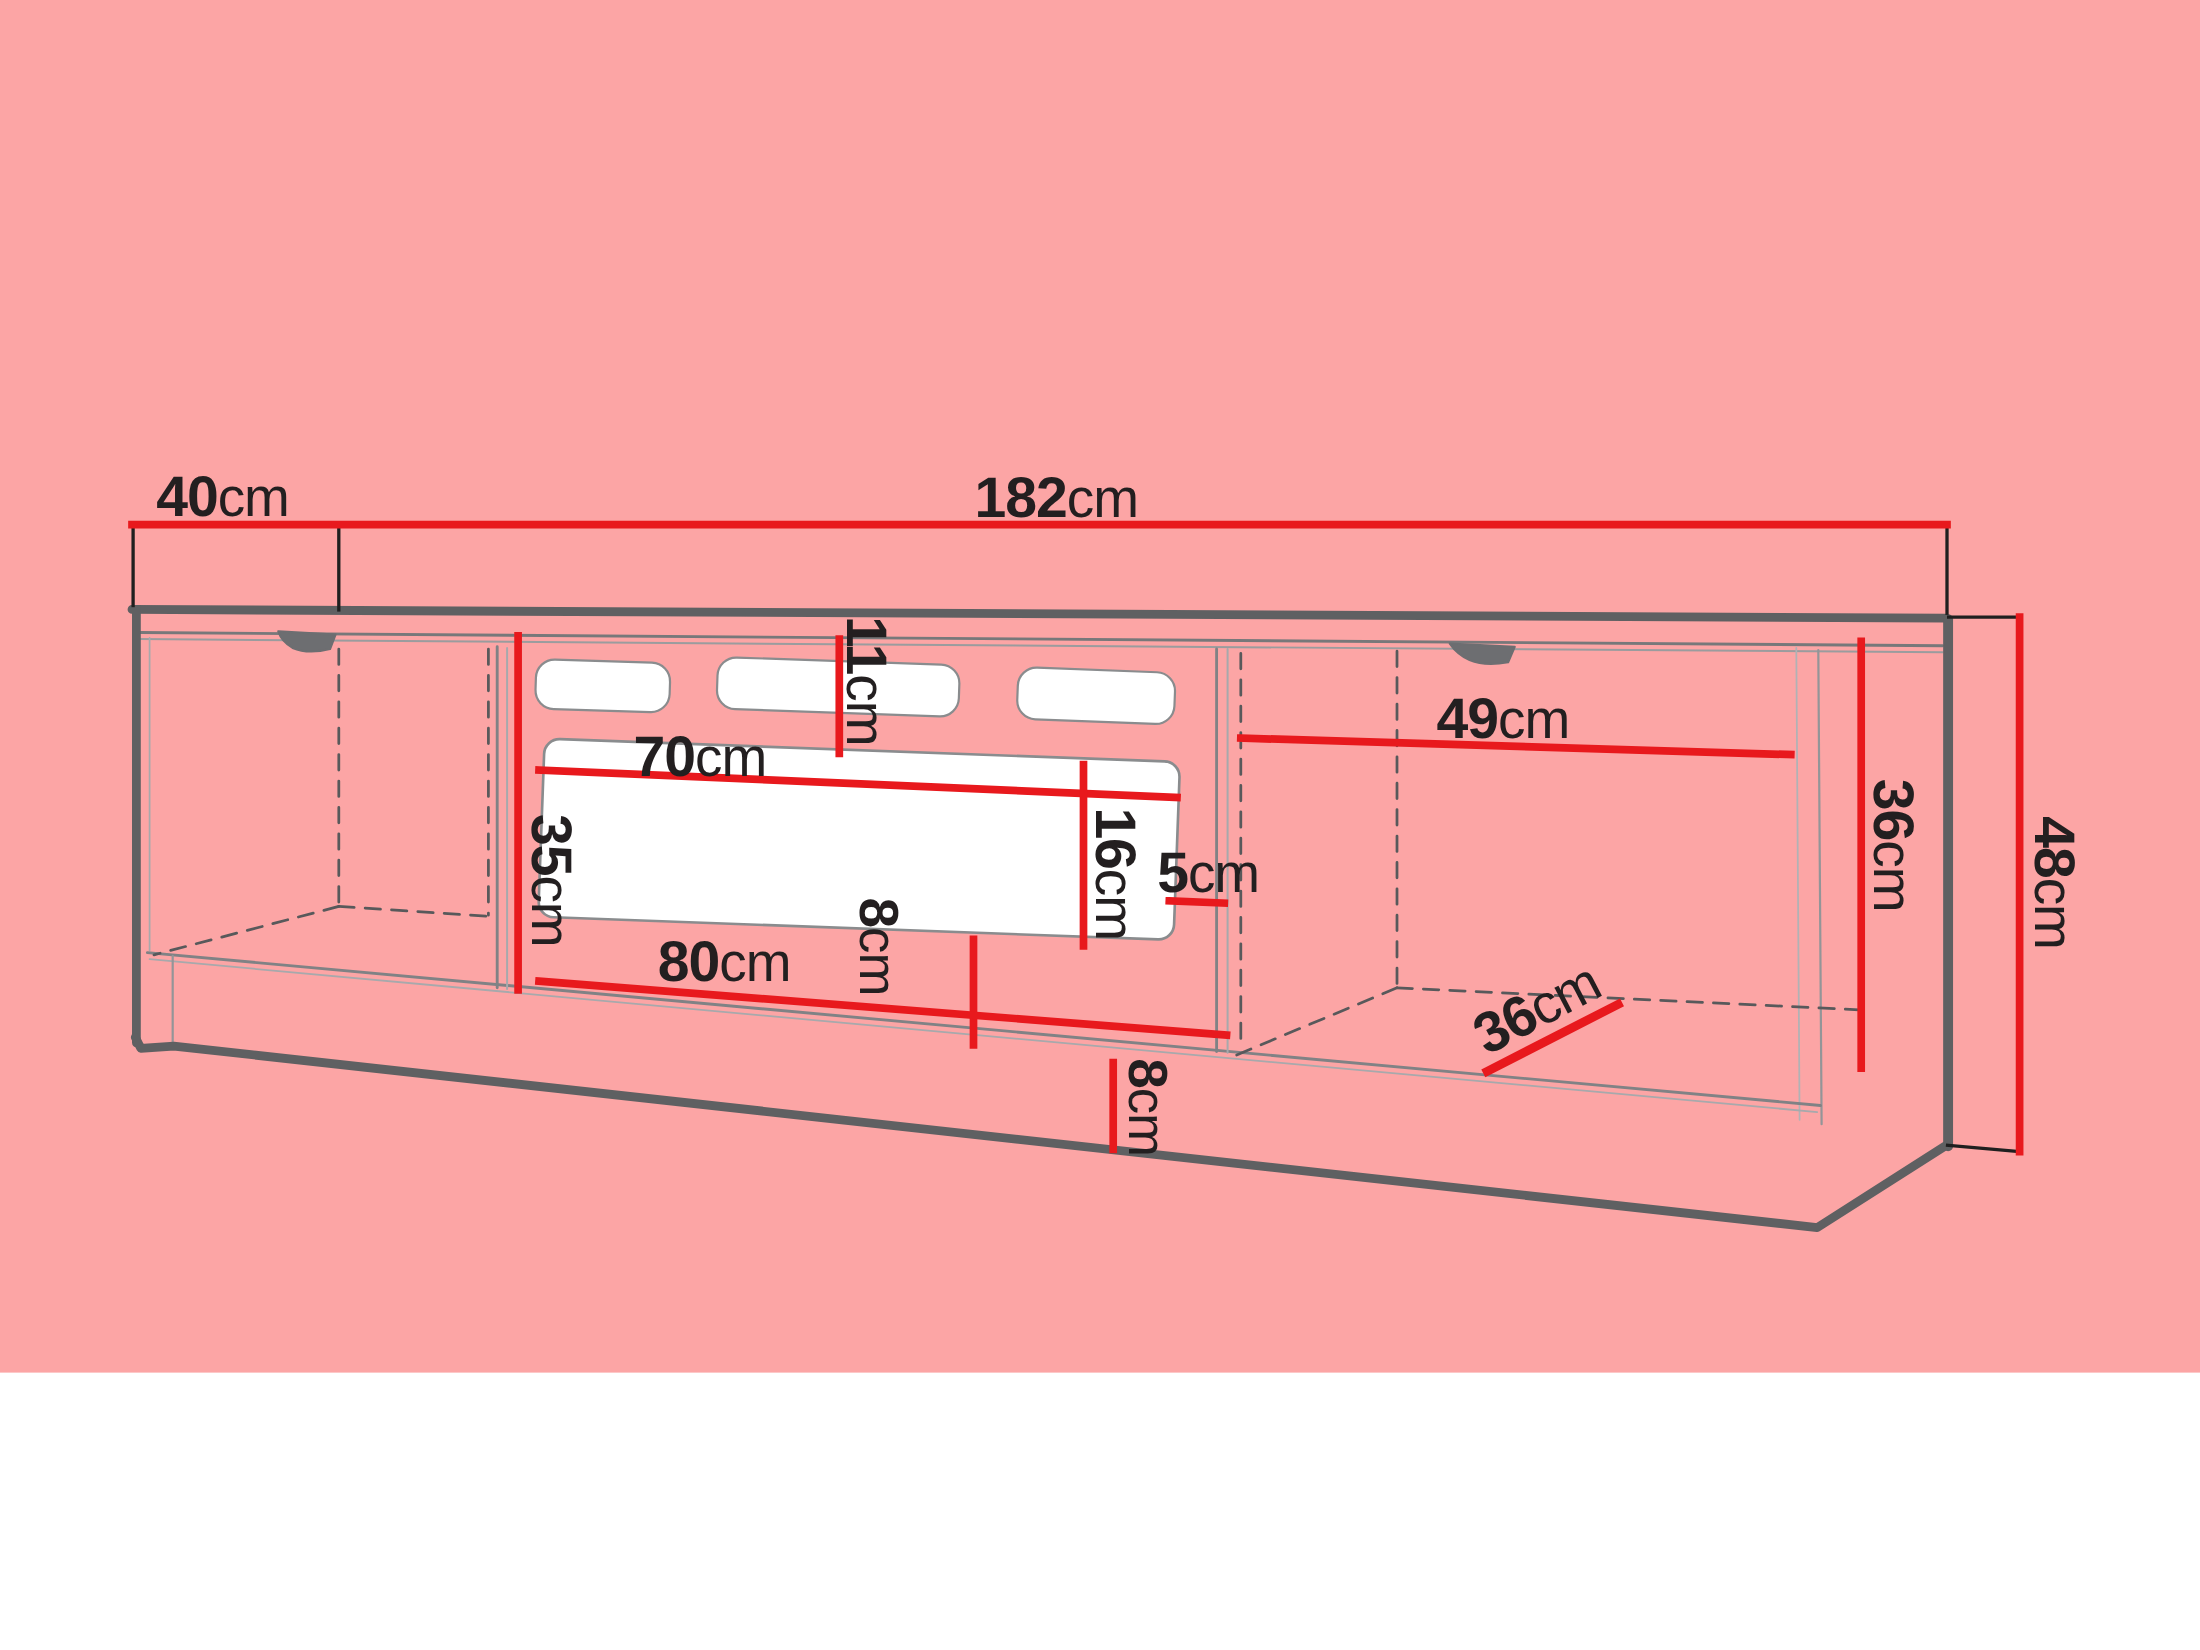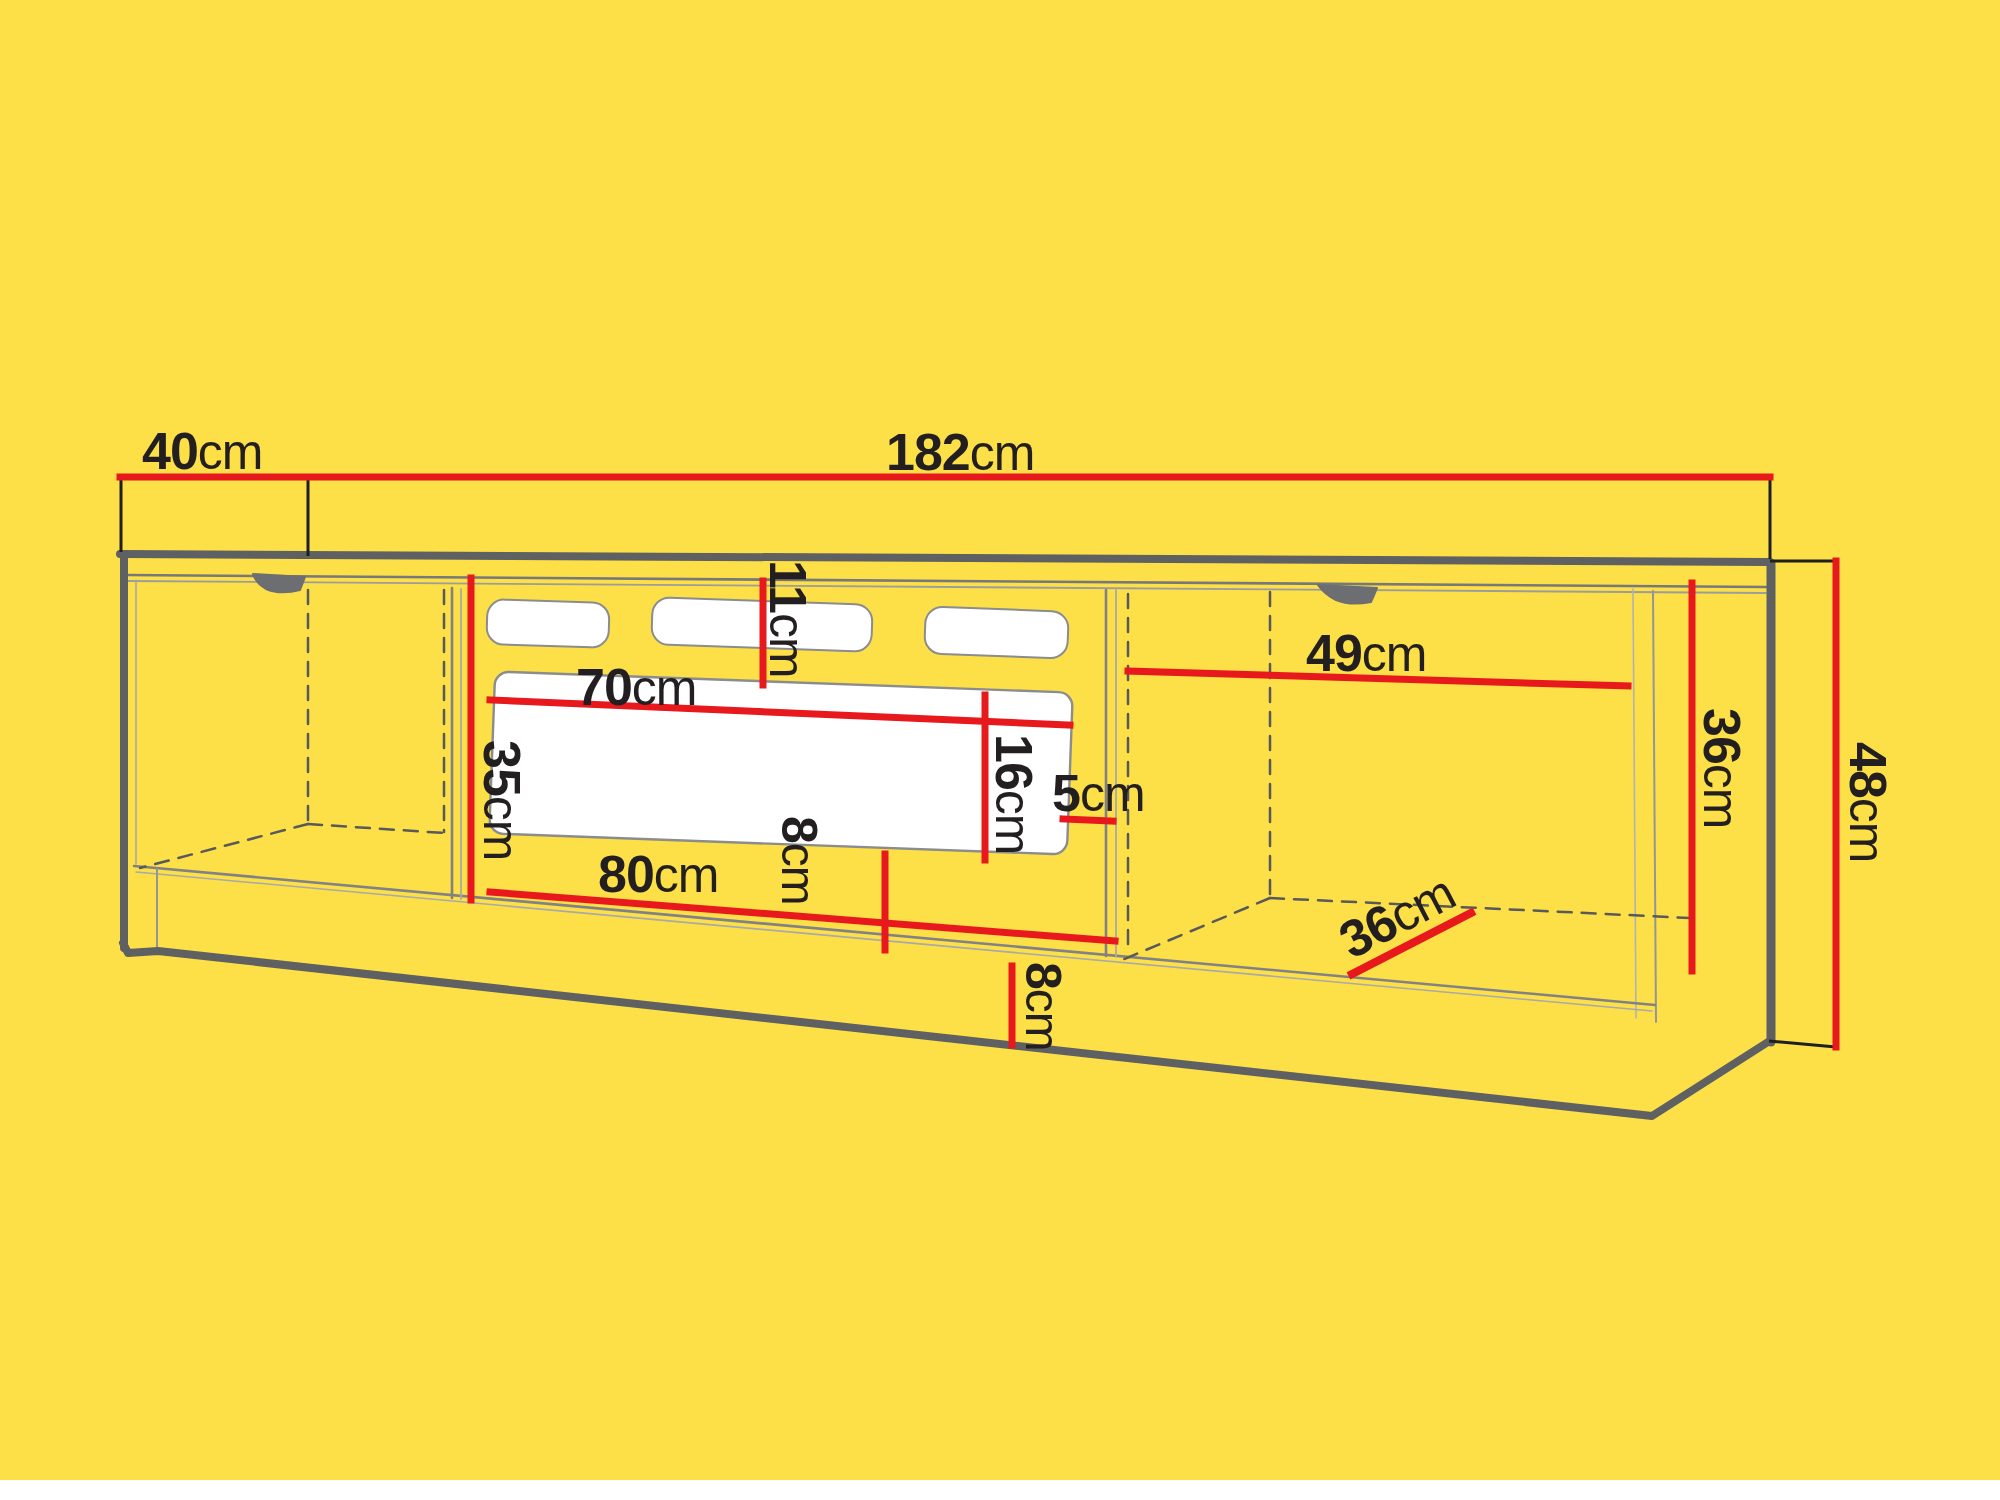"40cm" .stage { background: #fde047 -> #fca5a5; height: 1480px -> 1248px }
